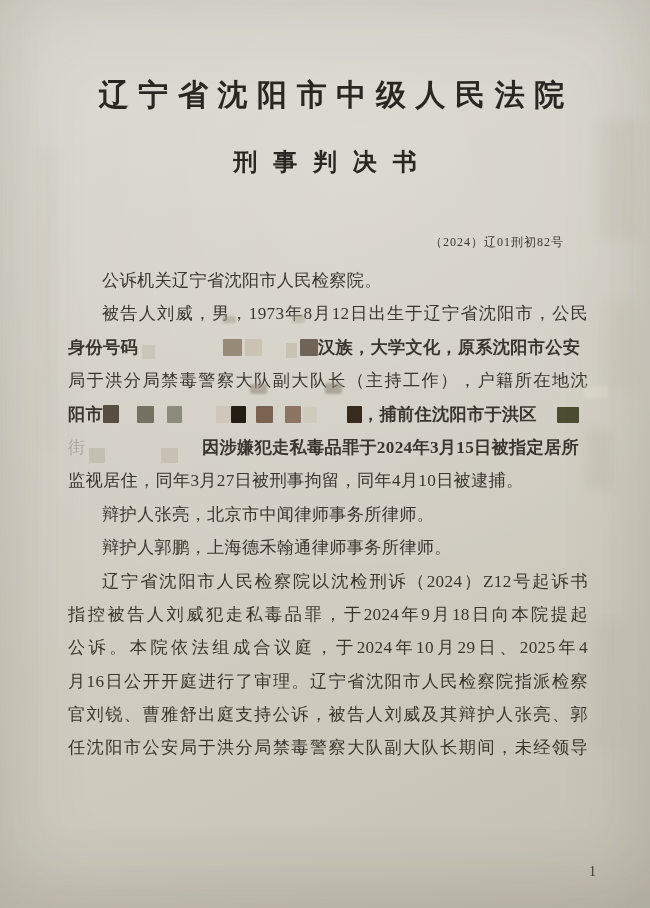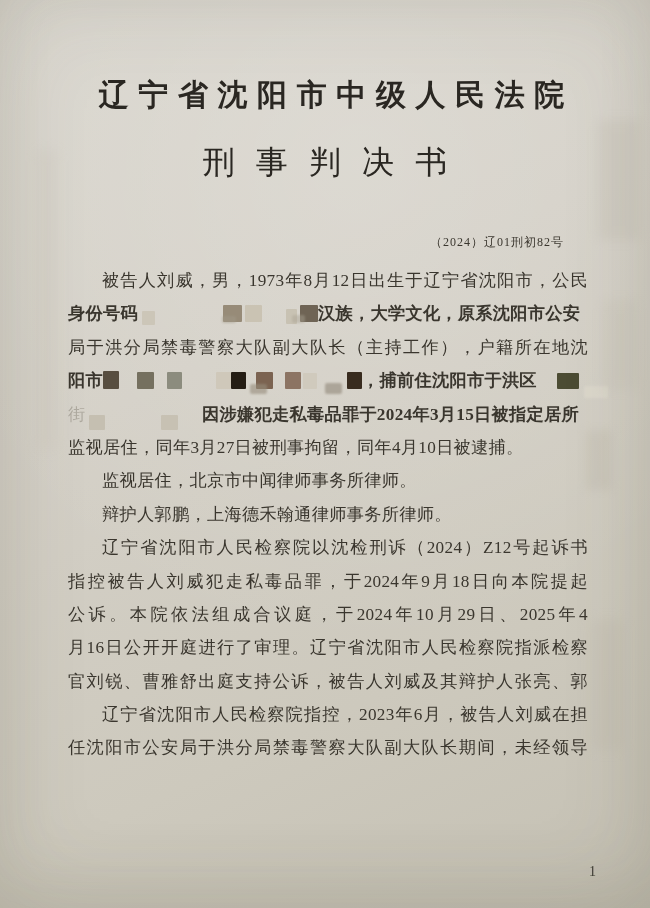"刑事判决书" .doc-type { font-size: 32px -> 24px; font-weight: normal -> bold }
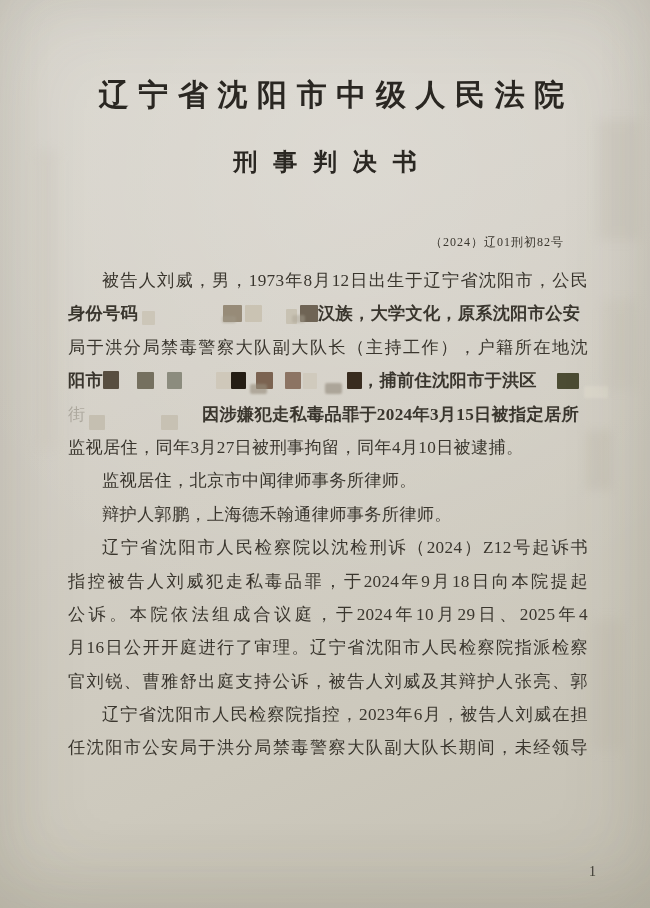"公诉机关辽宁省沈阳市人民检察院。" div.line { html: none -> <div>公诉机关辽宁省沈阳市人民检察院。</div> }
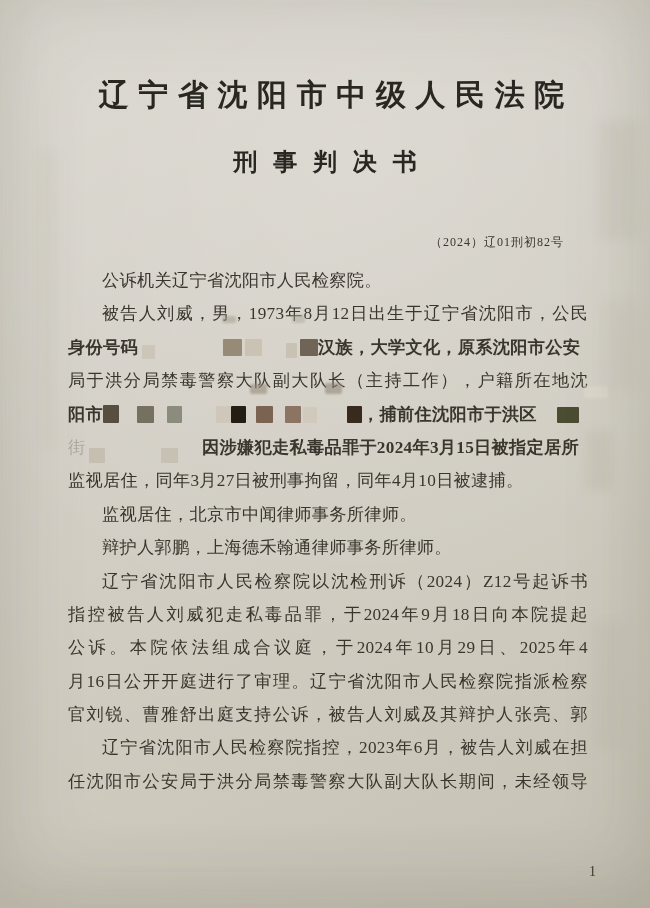"监视居住，北京市中闻律师事务所律师。" div.line { text: 监视居住 -> 辩护人张亮 }
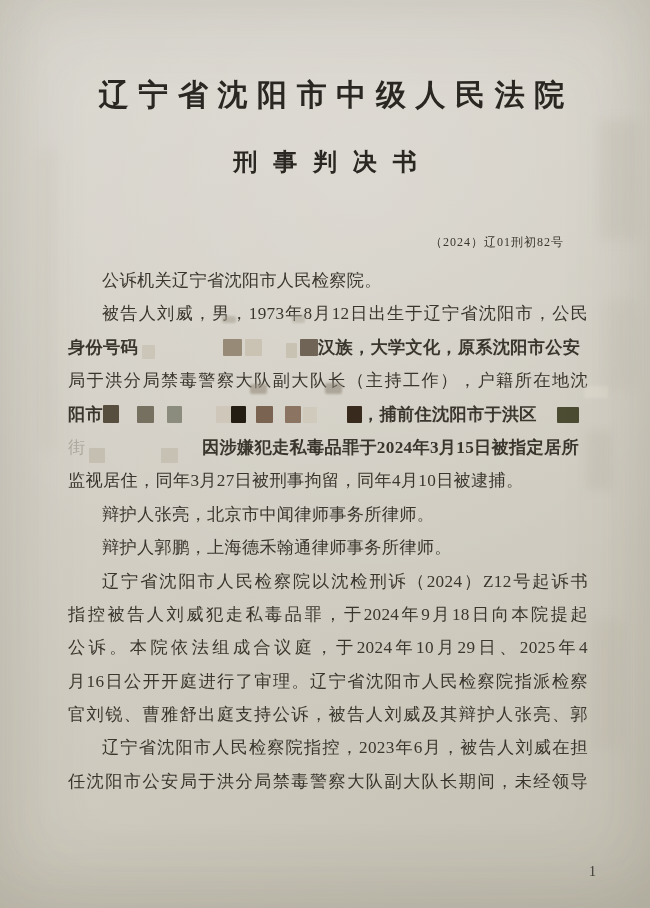"辽宁省沈阳市人民检察院指控，2023年6月，被告人刘威在担" div.line { html: <div>辽宁省沈阳市人民检察院指控，2023年6月，被告人刘威在担</div> -> none }
